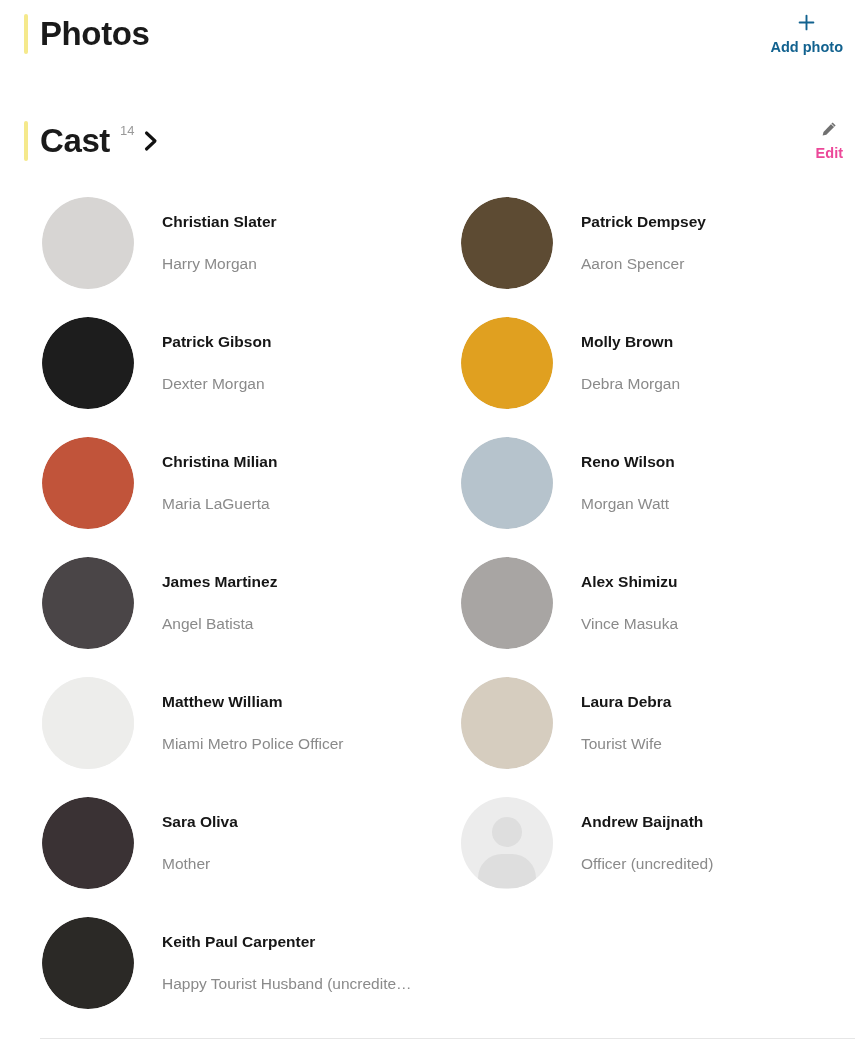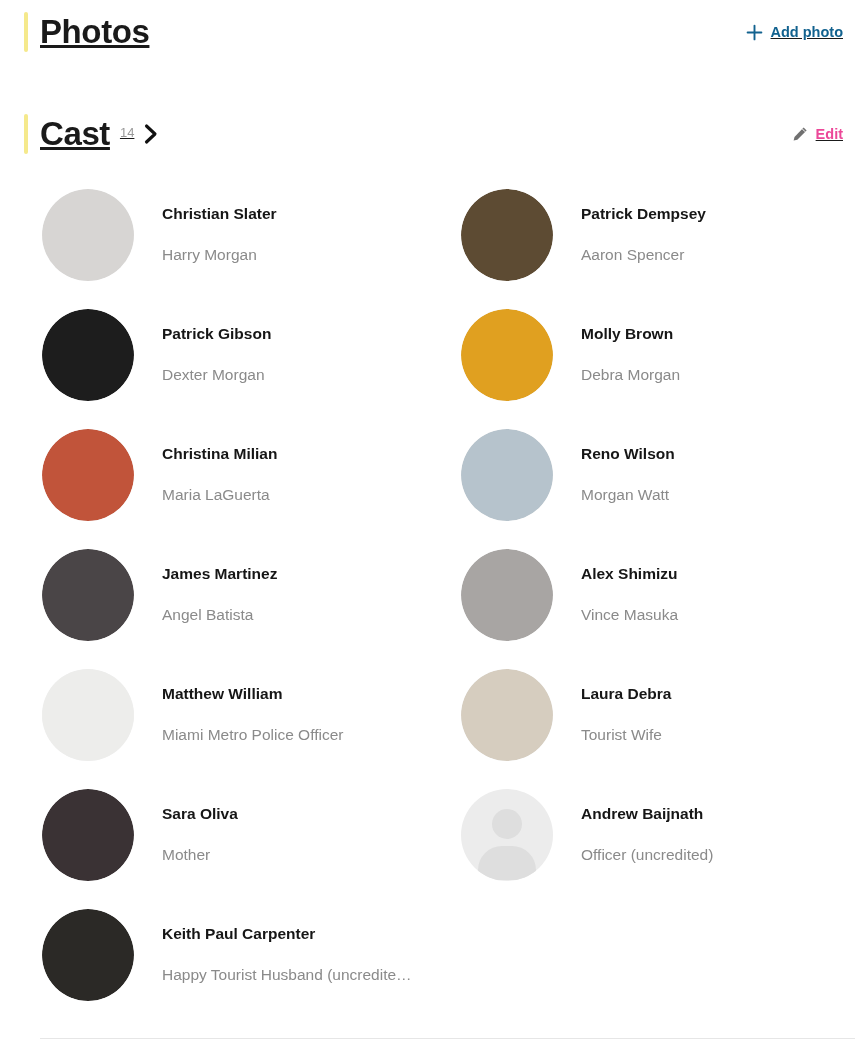"Photos" .section-header { text-decoration: underline -> none }
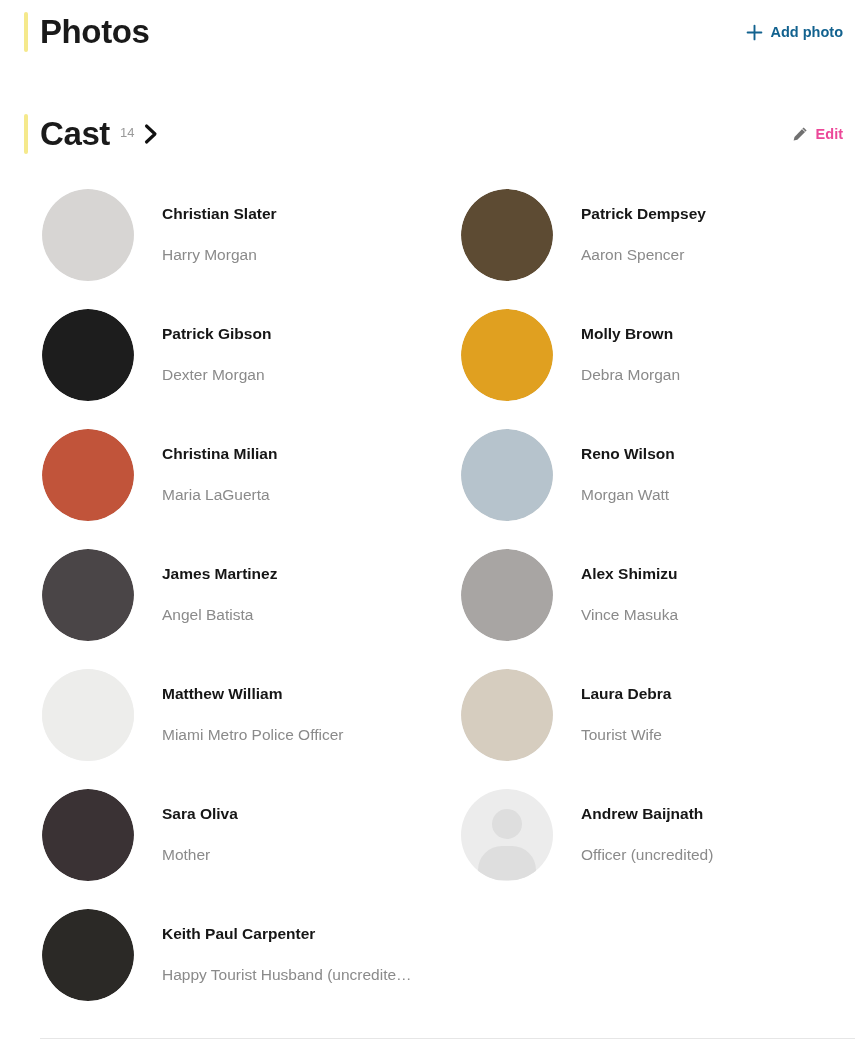"Add photo" .action-link { flex-direction: none -> column }
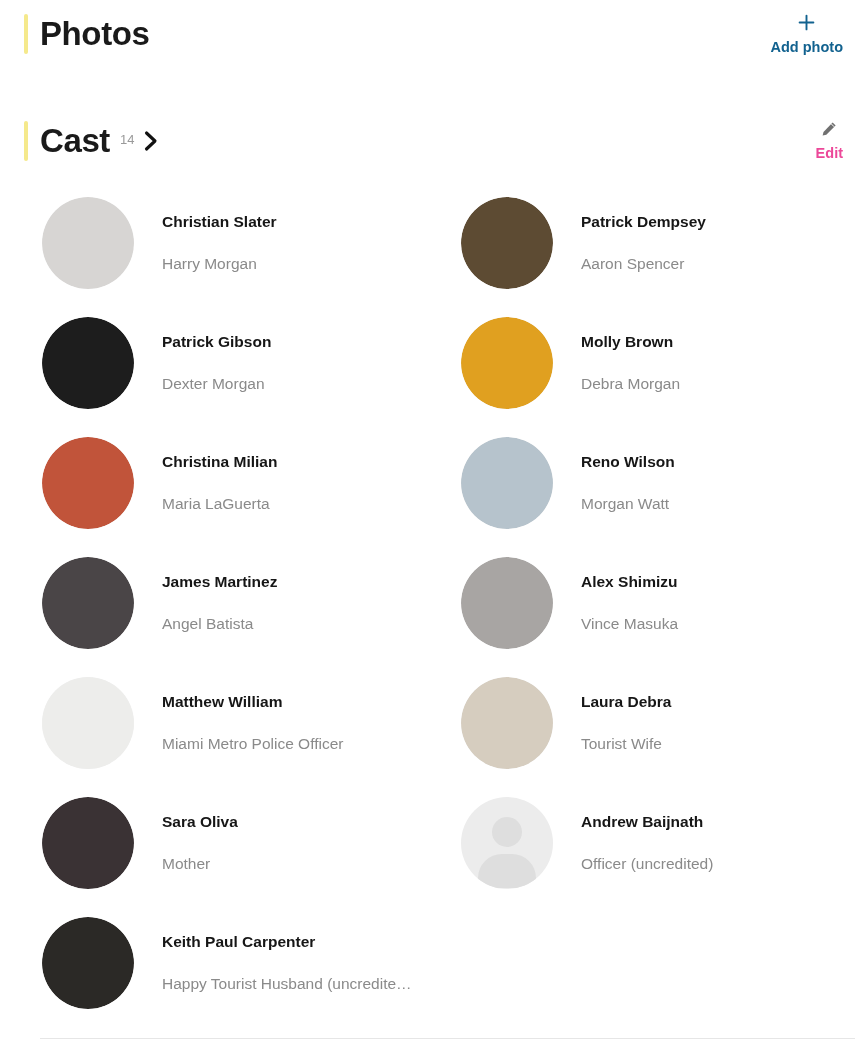"14" .count-badge { margin-top: 9px -> none }
